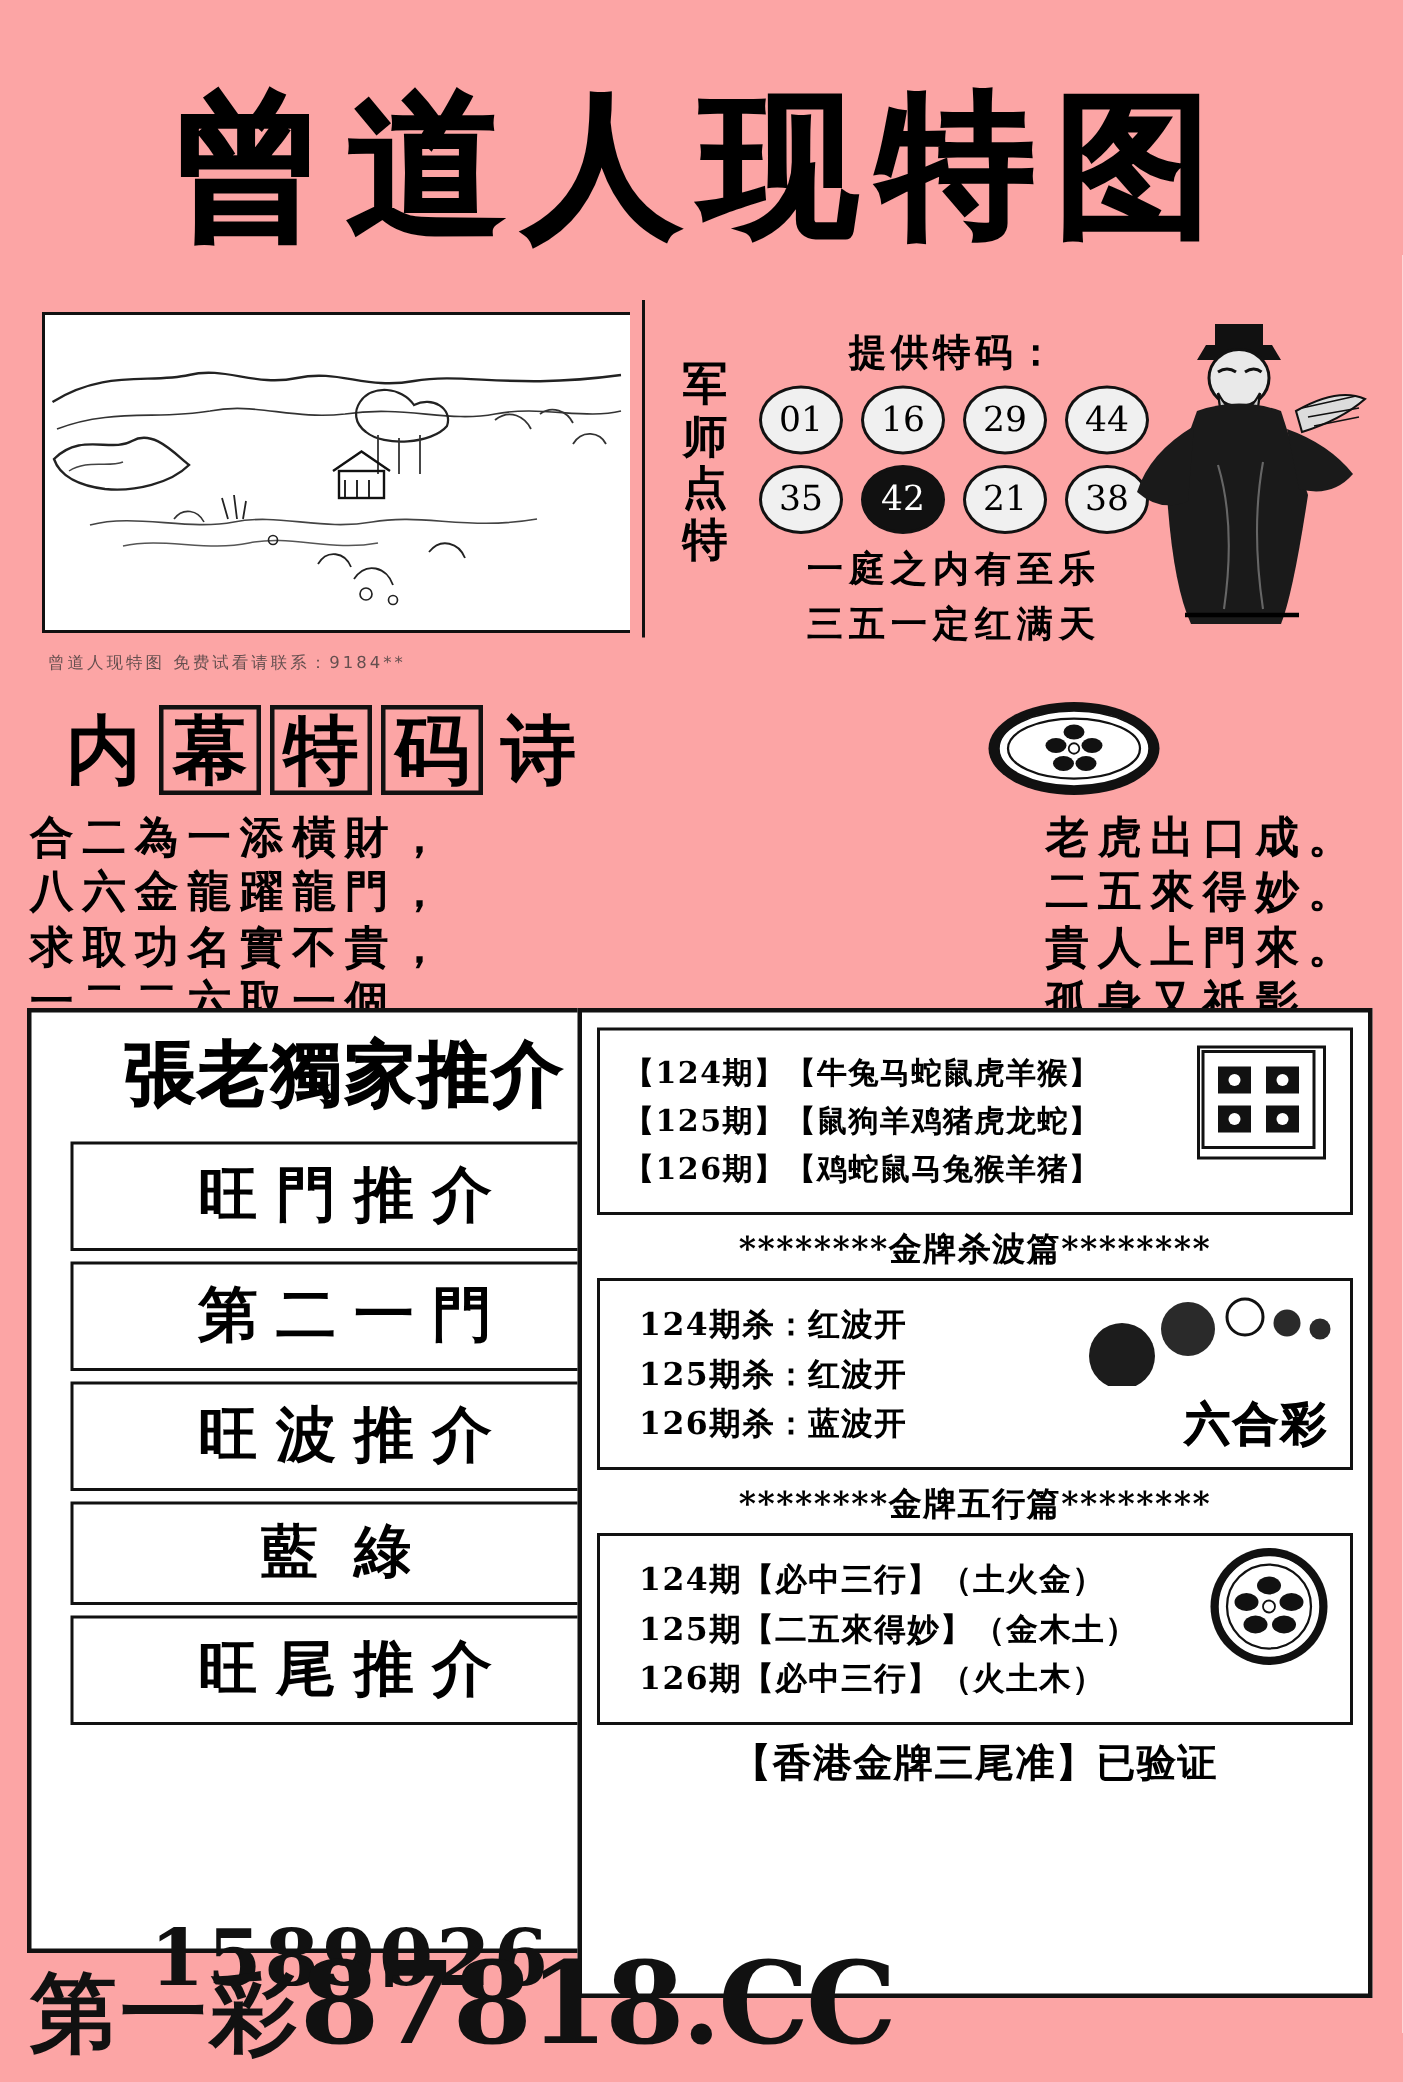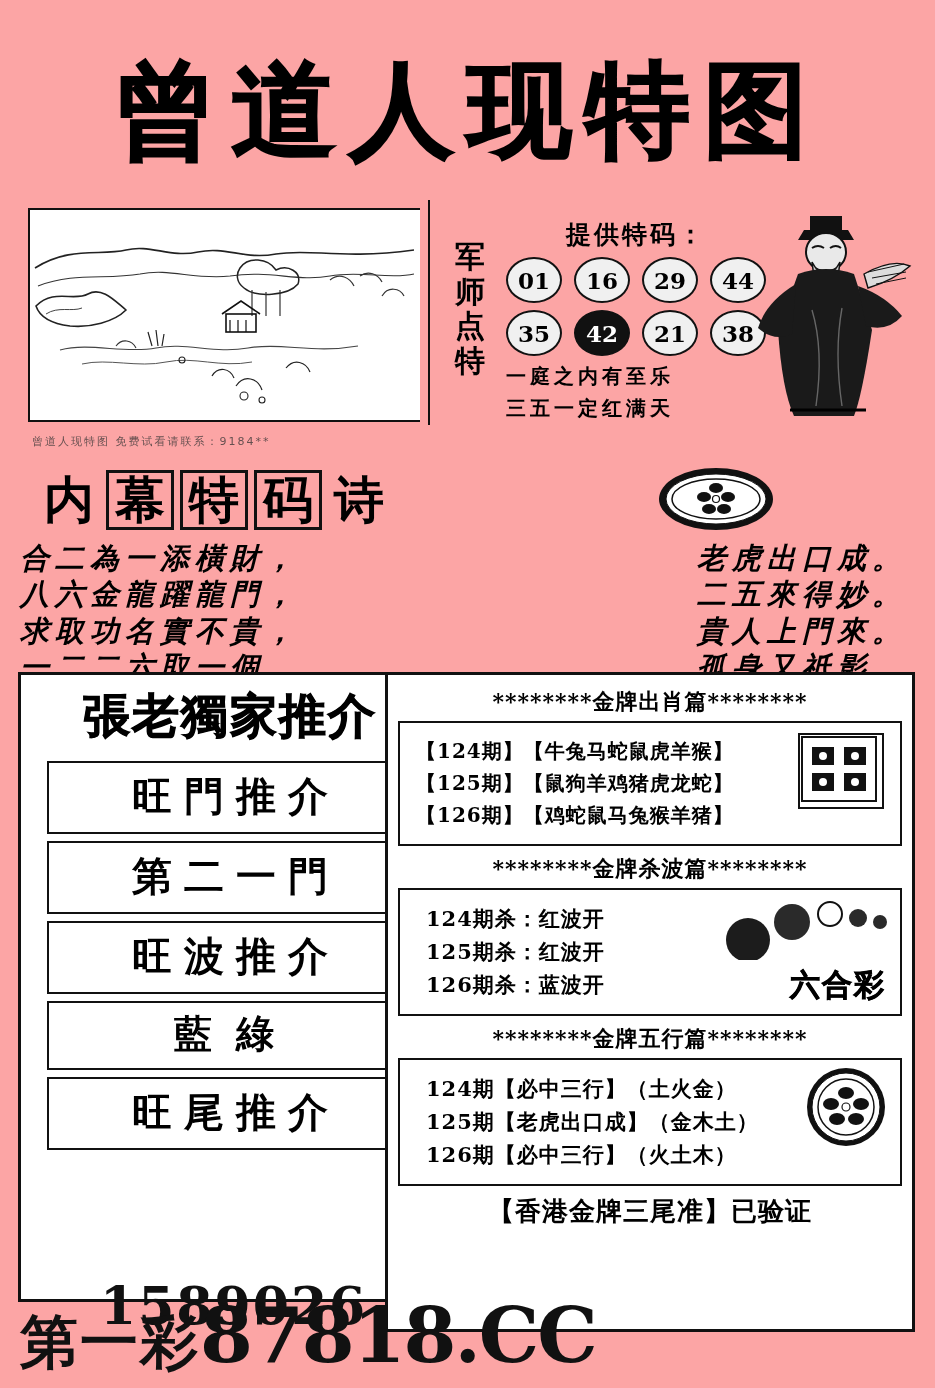"01" .ball { font-weight: bold -> normal }
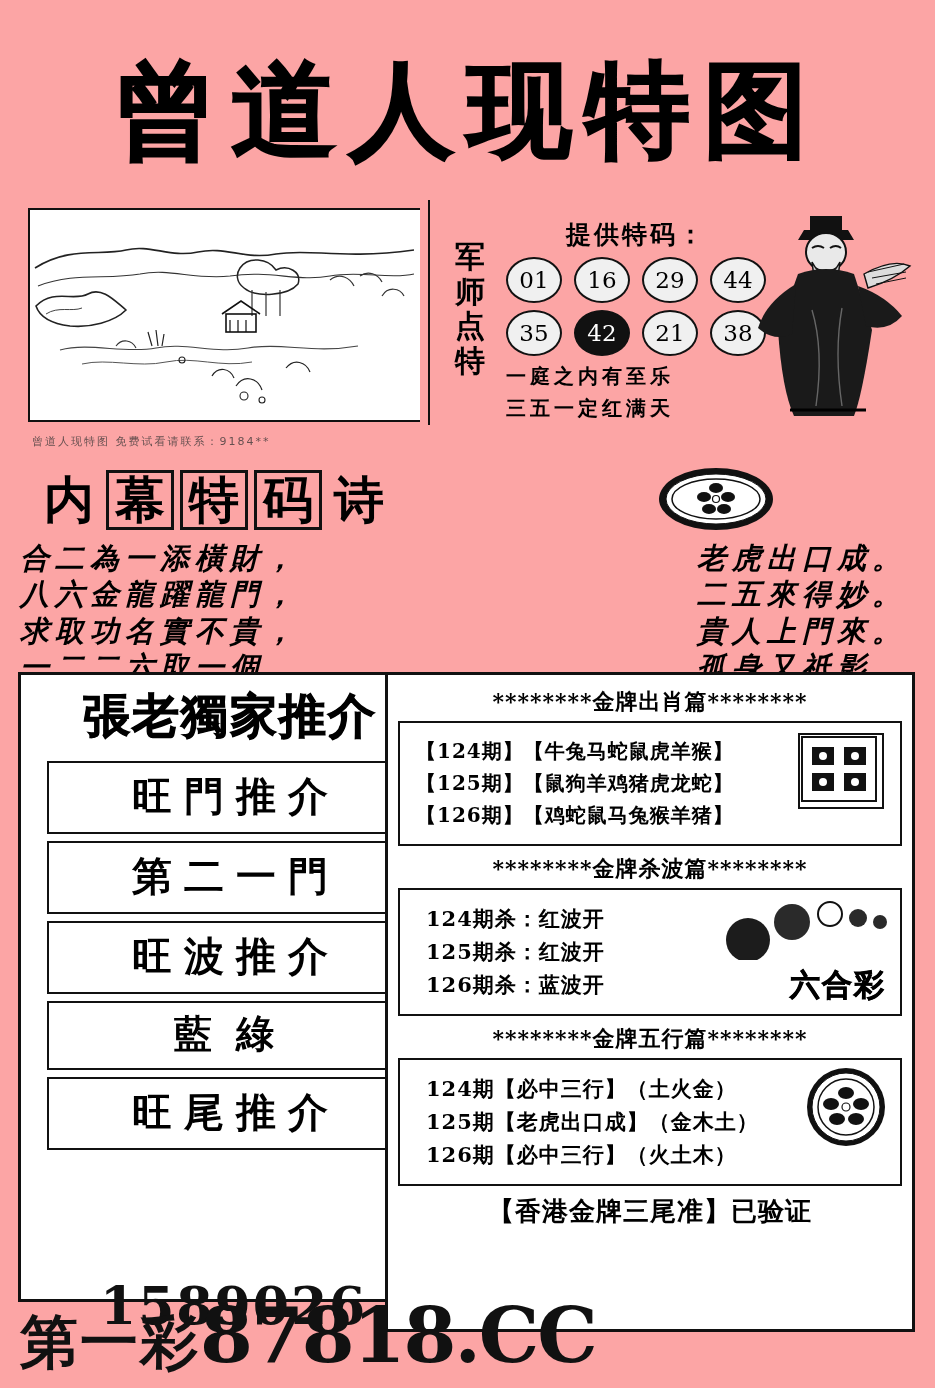"一庭之内有至乐" .poem-line { font-size: 20px -> 24px; text-align: left -> center }
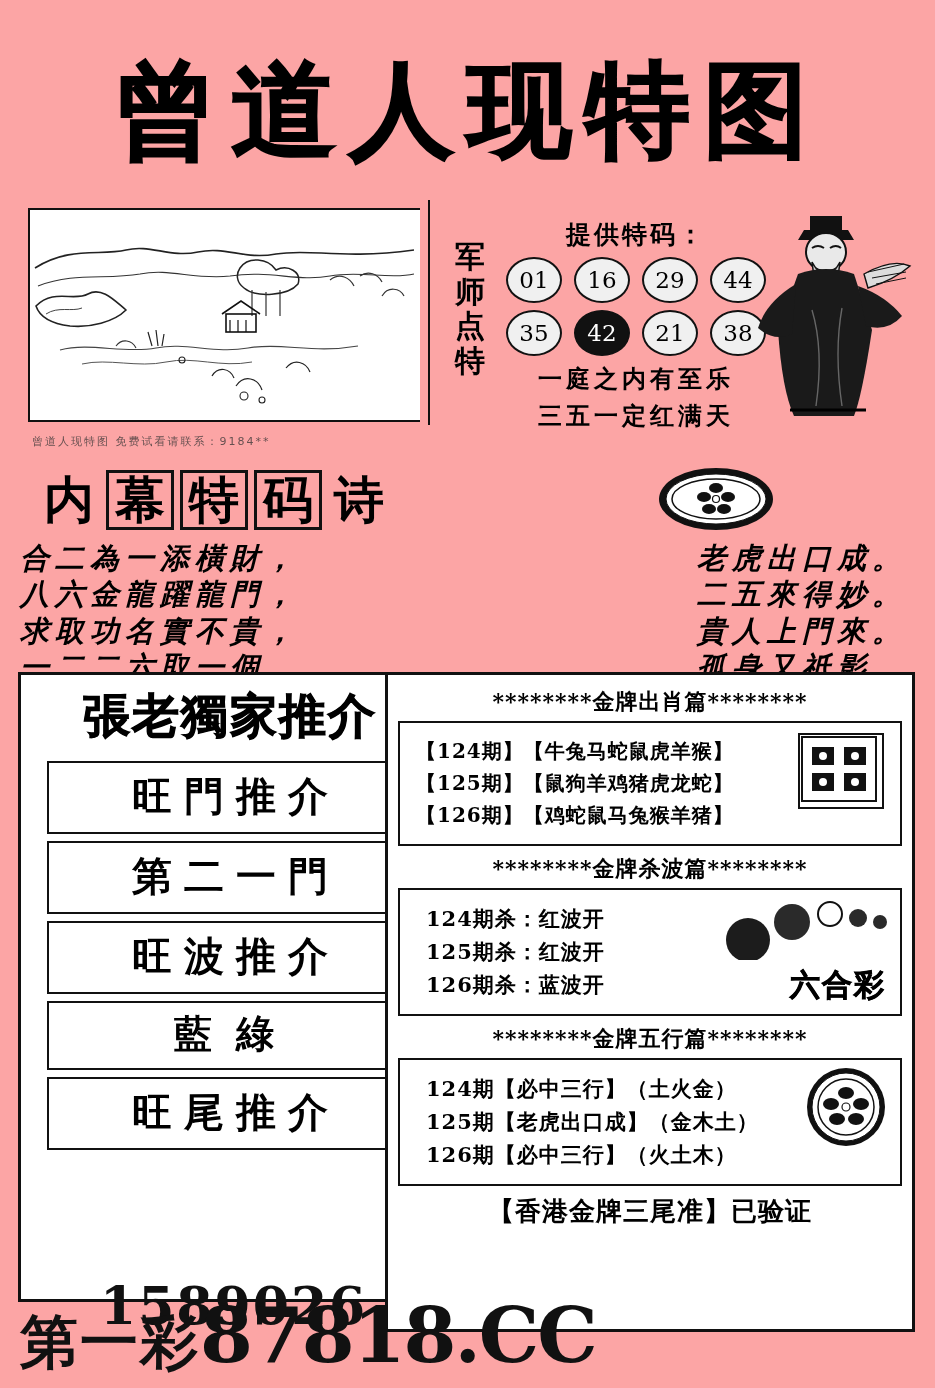"合二為一添橫財，" .poem-body .seg { font-style: italic -> none }
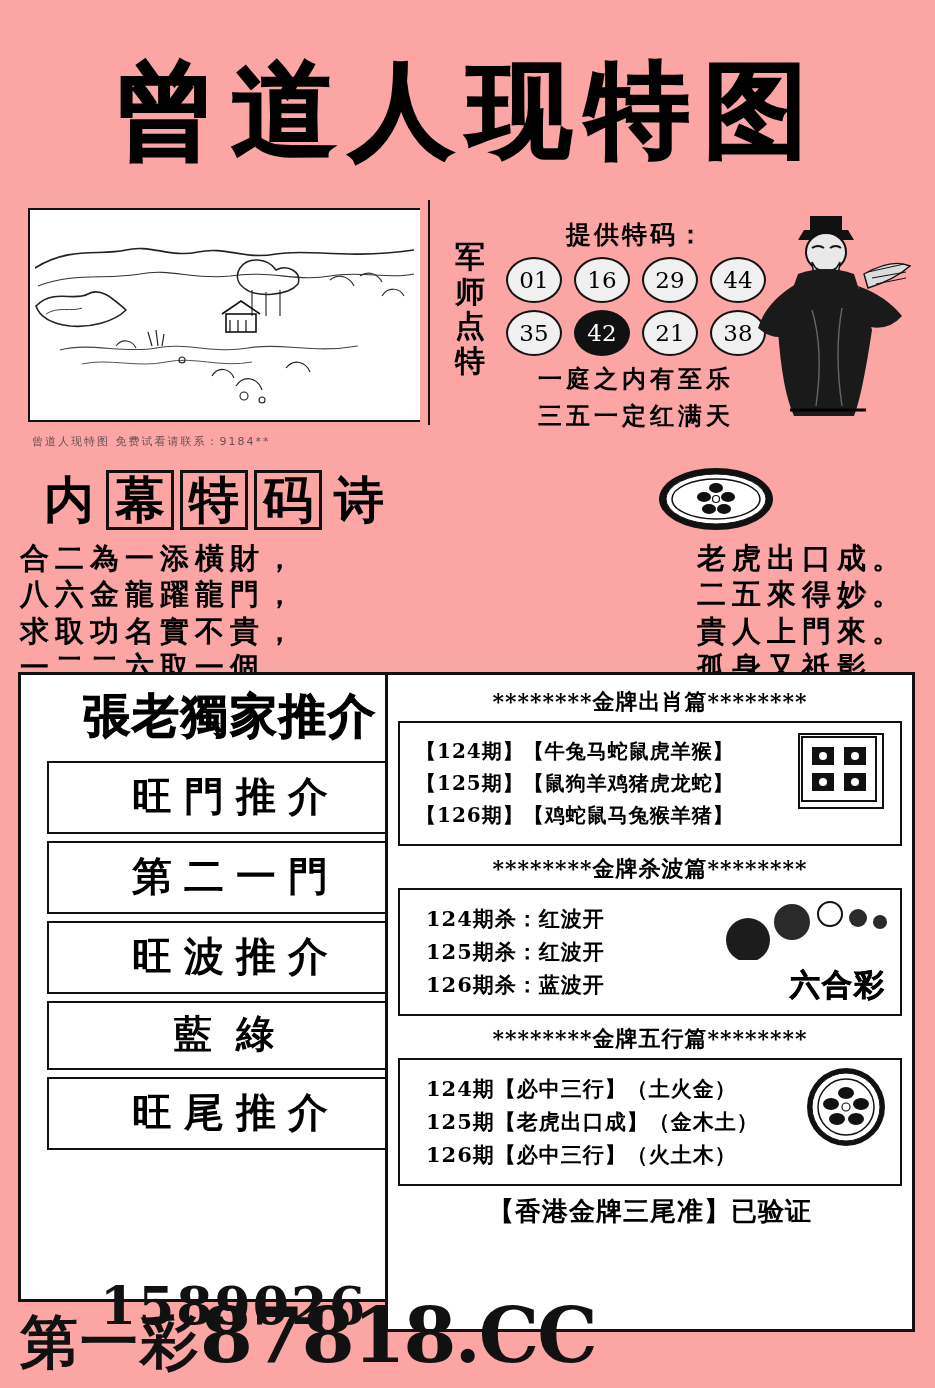"********金牌出肖篇********" div.rp-heading { html: <div>********金牌出肖篇********</div> -> none }
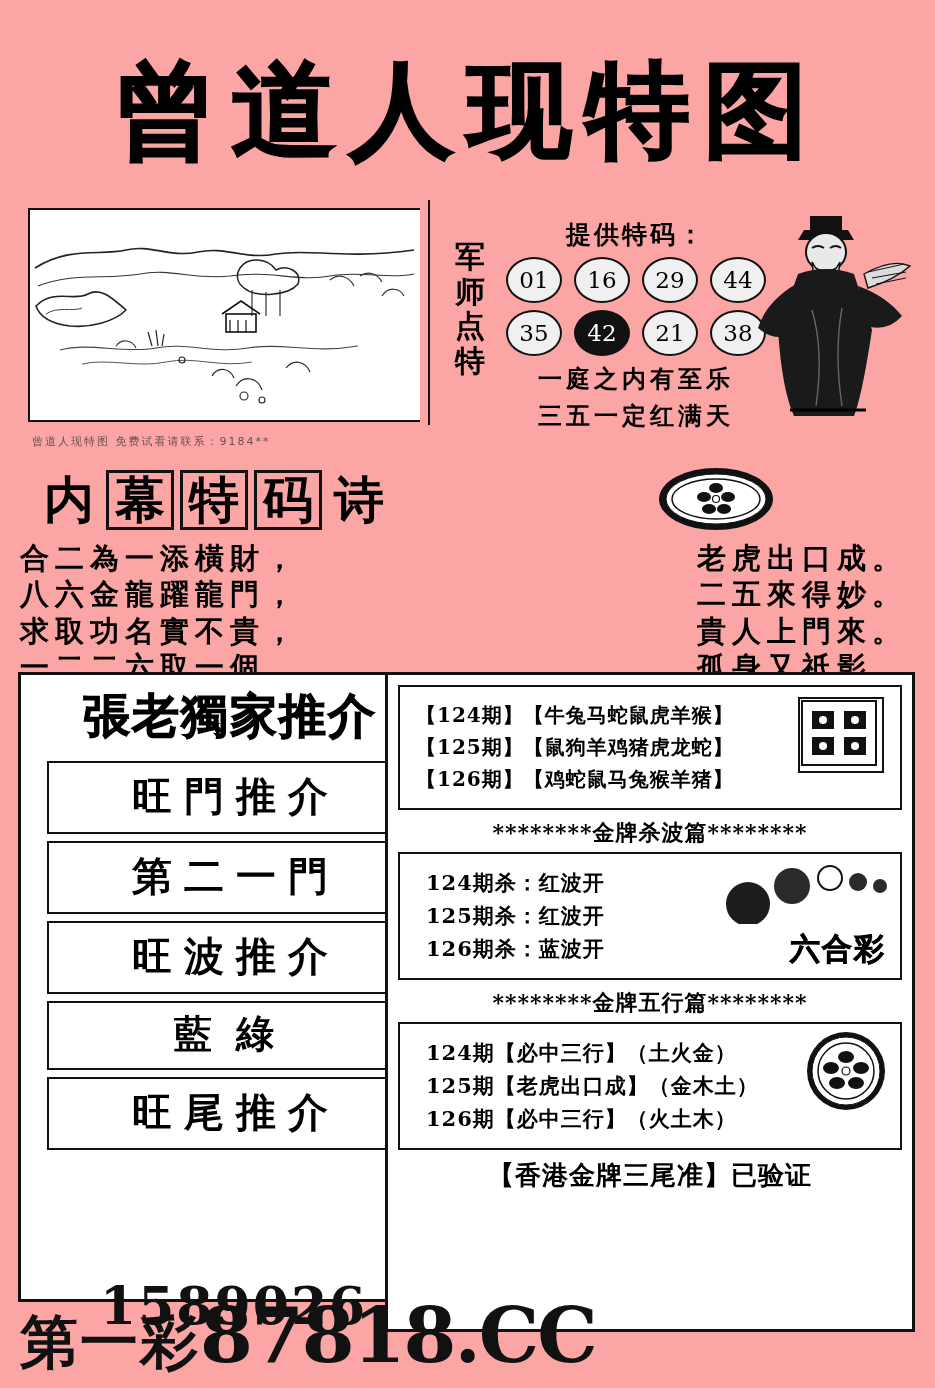"125期【老虎出口成】（金木土）" div.rp-line { text: 老虎出口成 -> 二五來得妙 }
